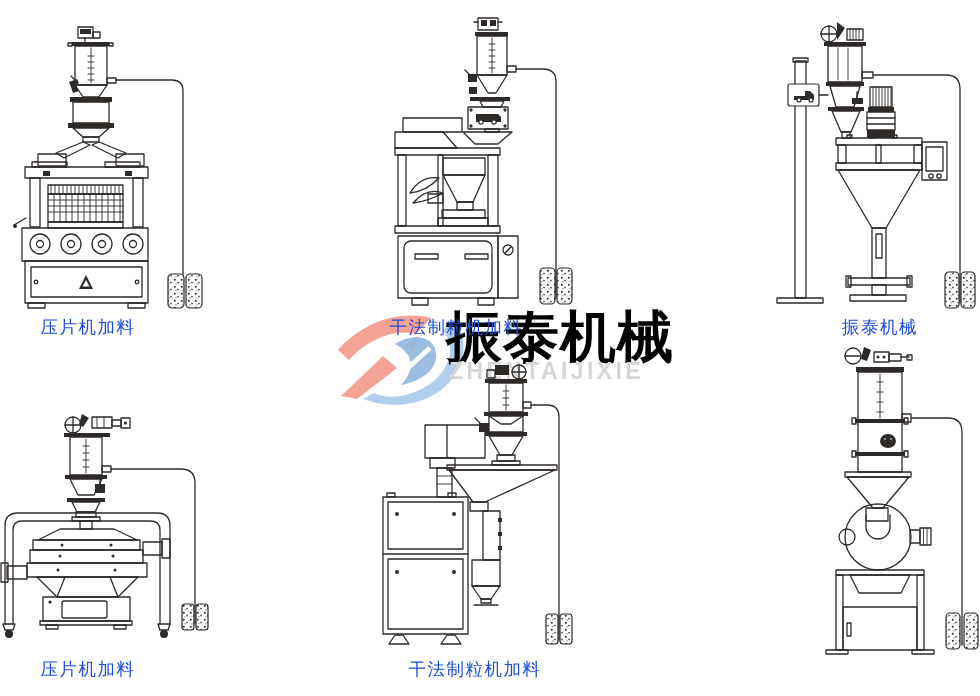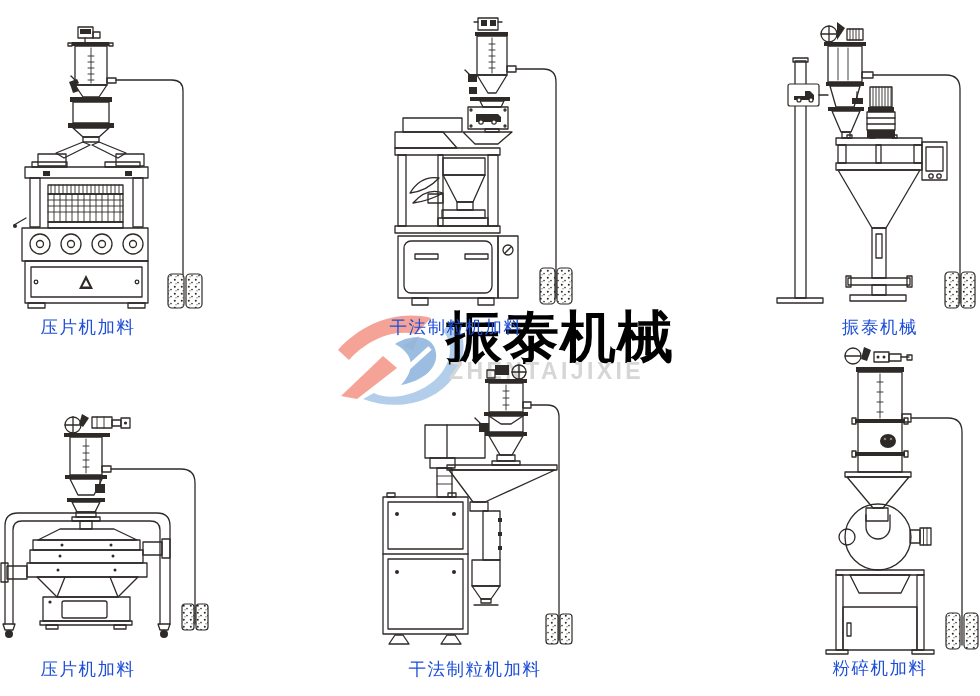"粉碎机加料" div.caption { html: <div>粉碎机加料</div> -> none }
